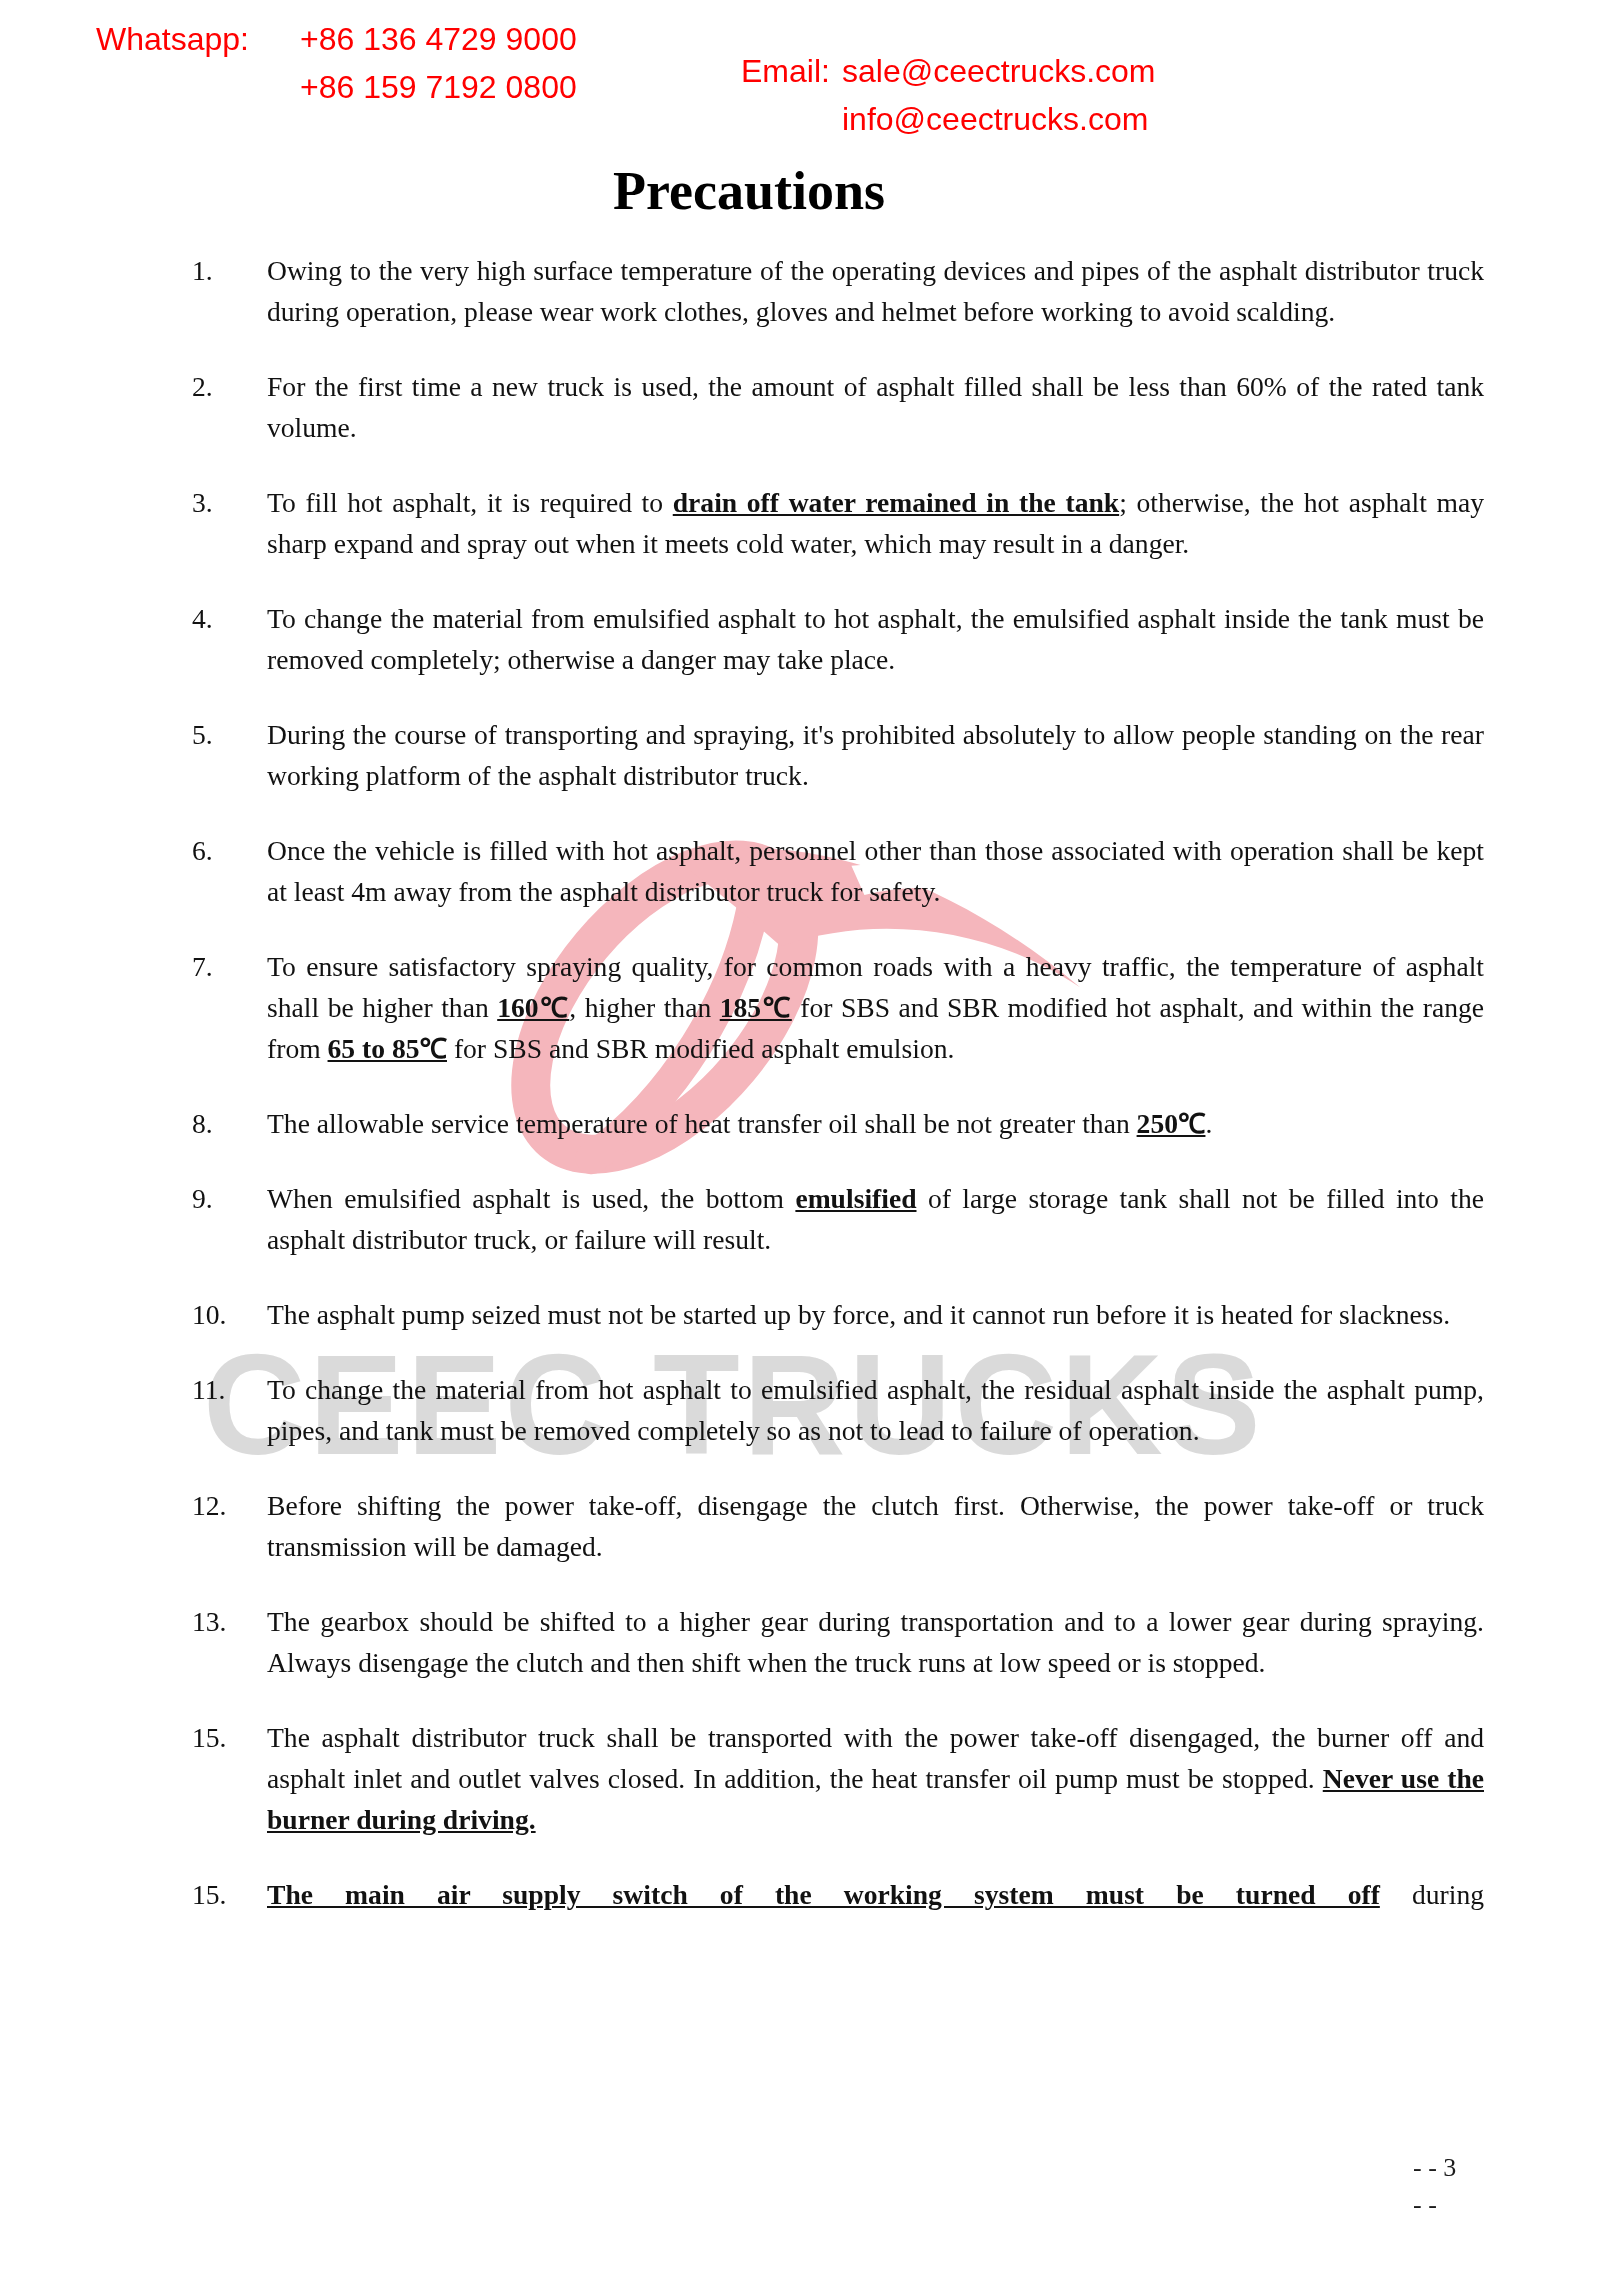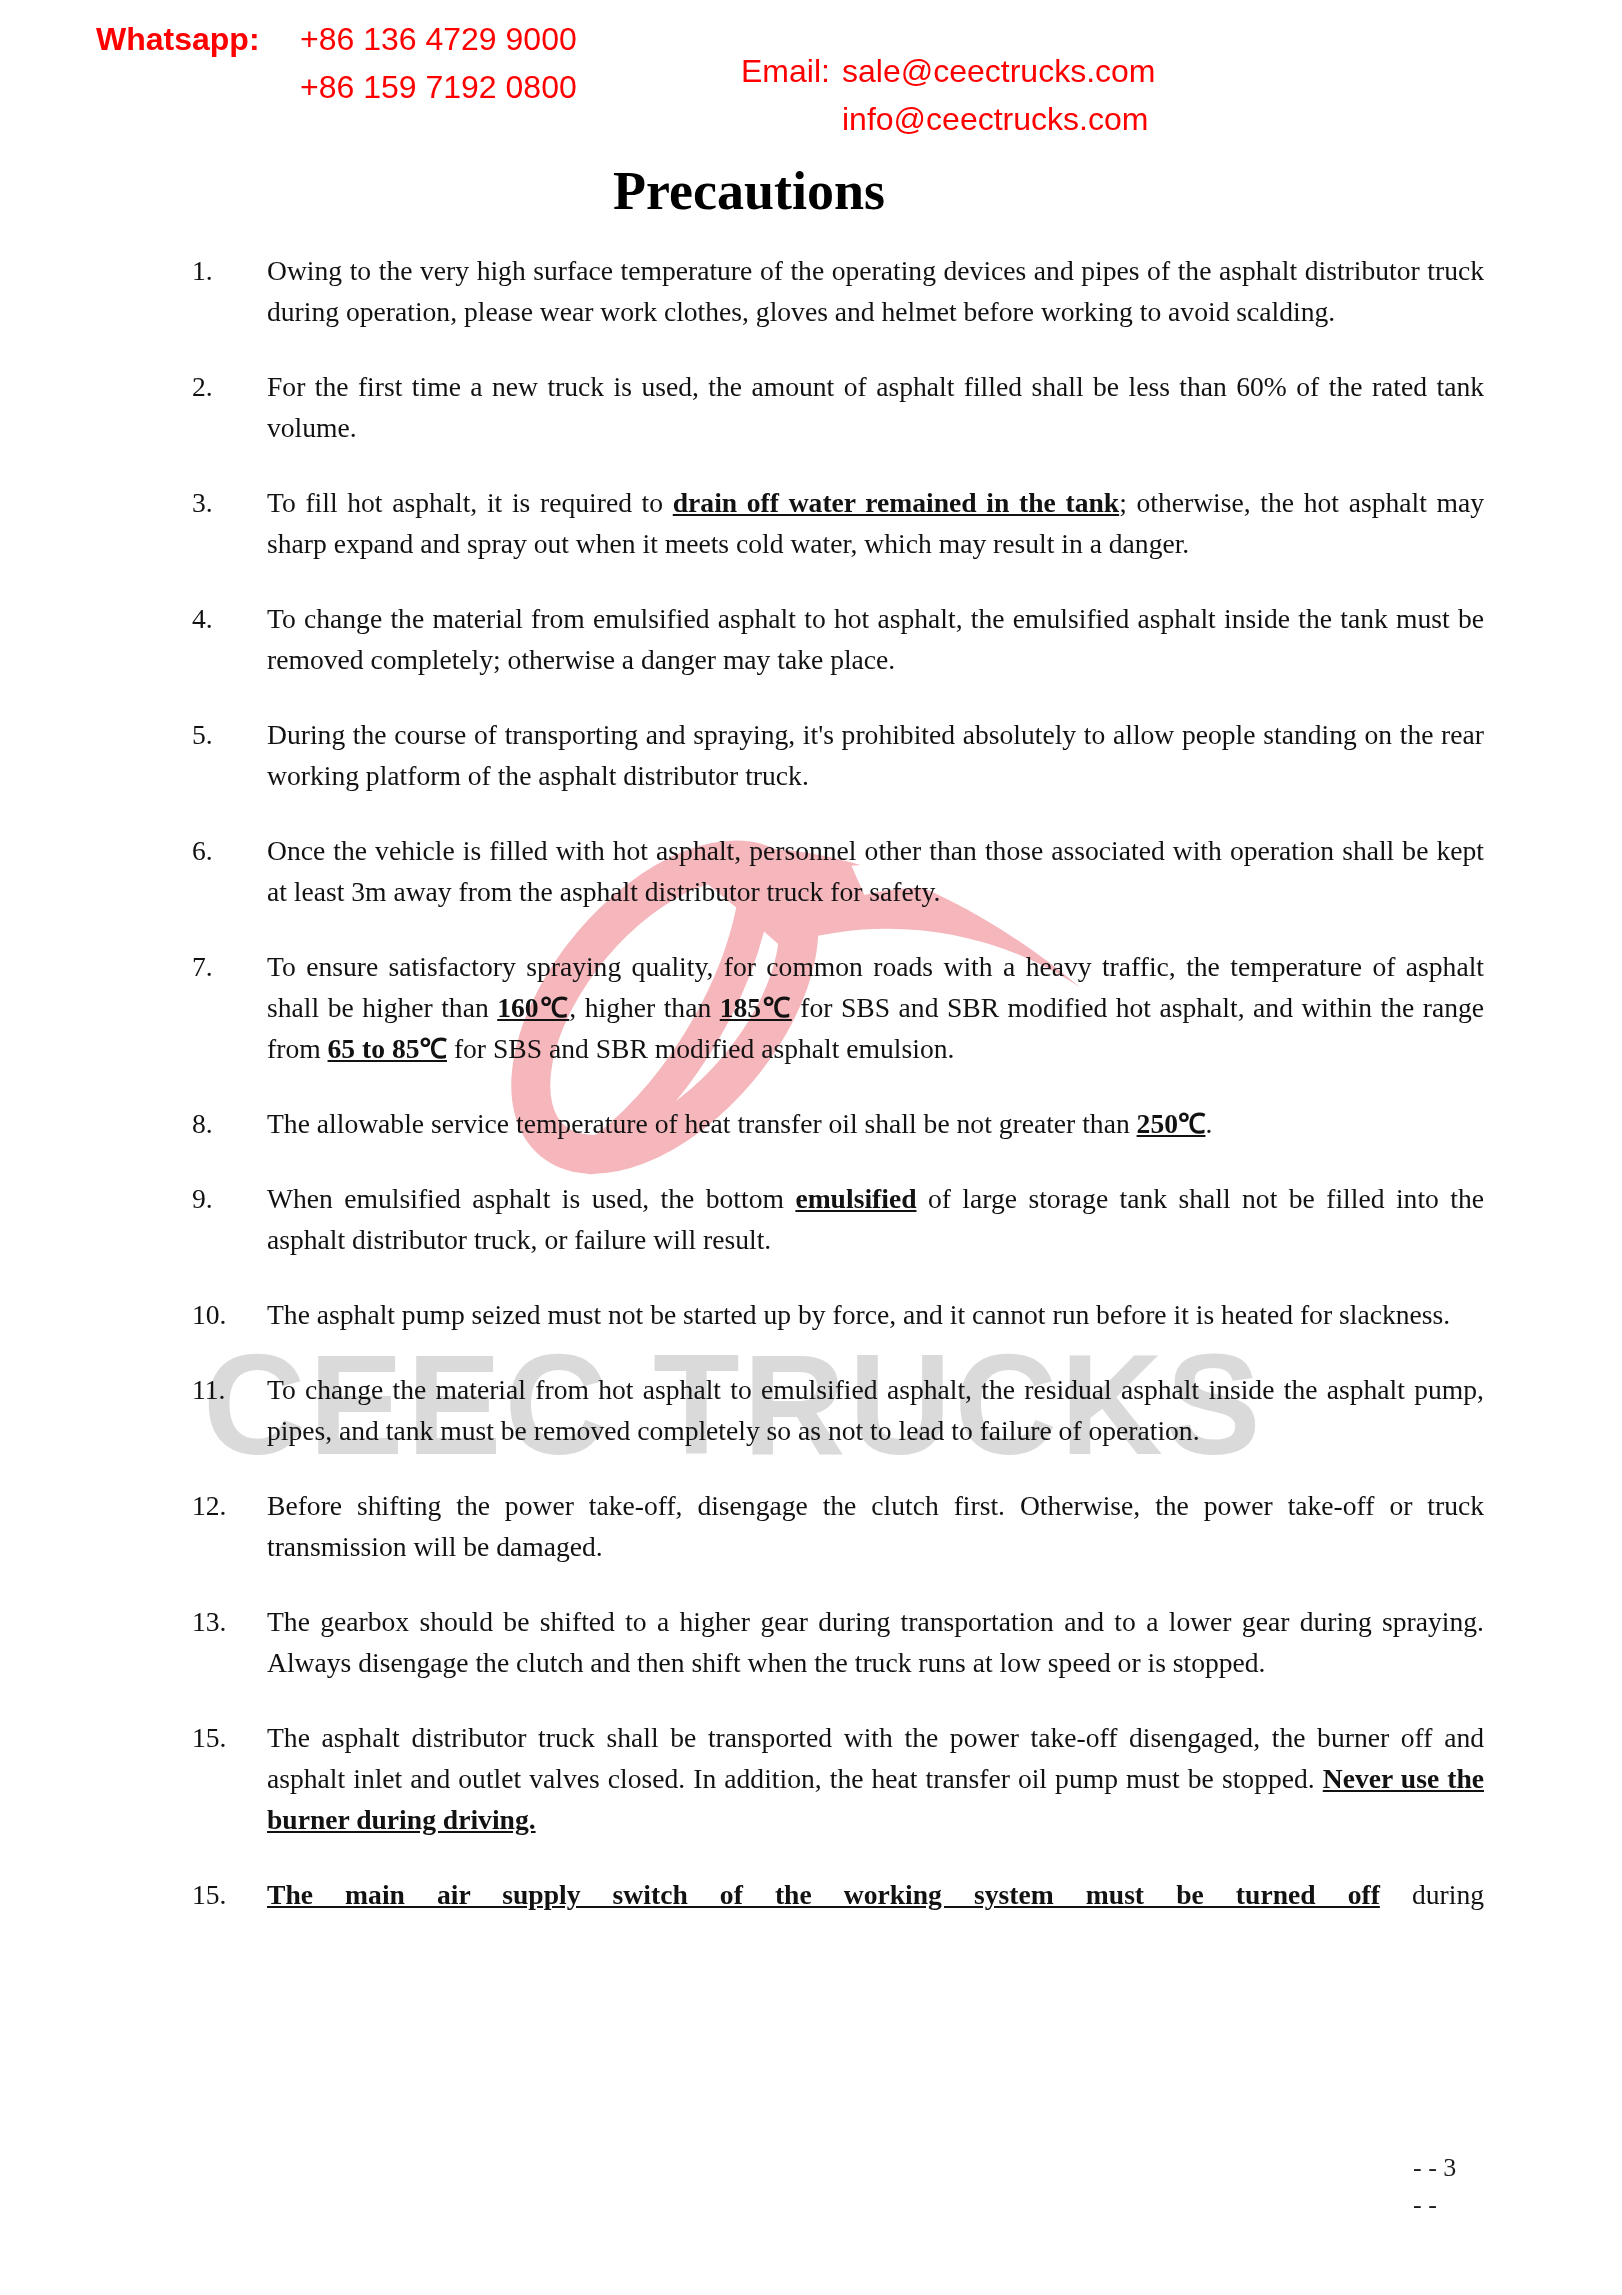"Whatsapp:" .hdr-block.whatsapp .hdr-label { font-weight: bold -> none }
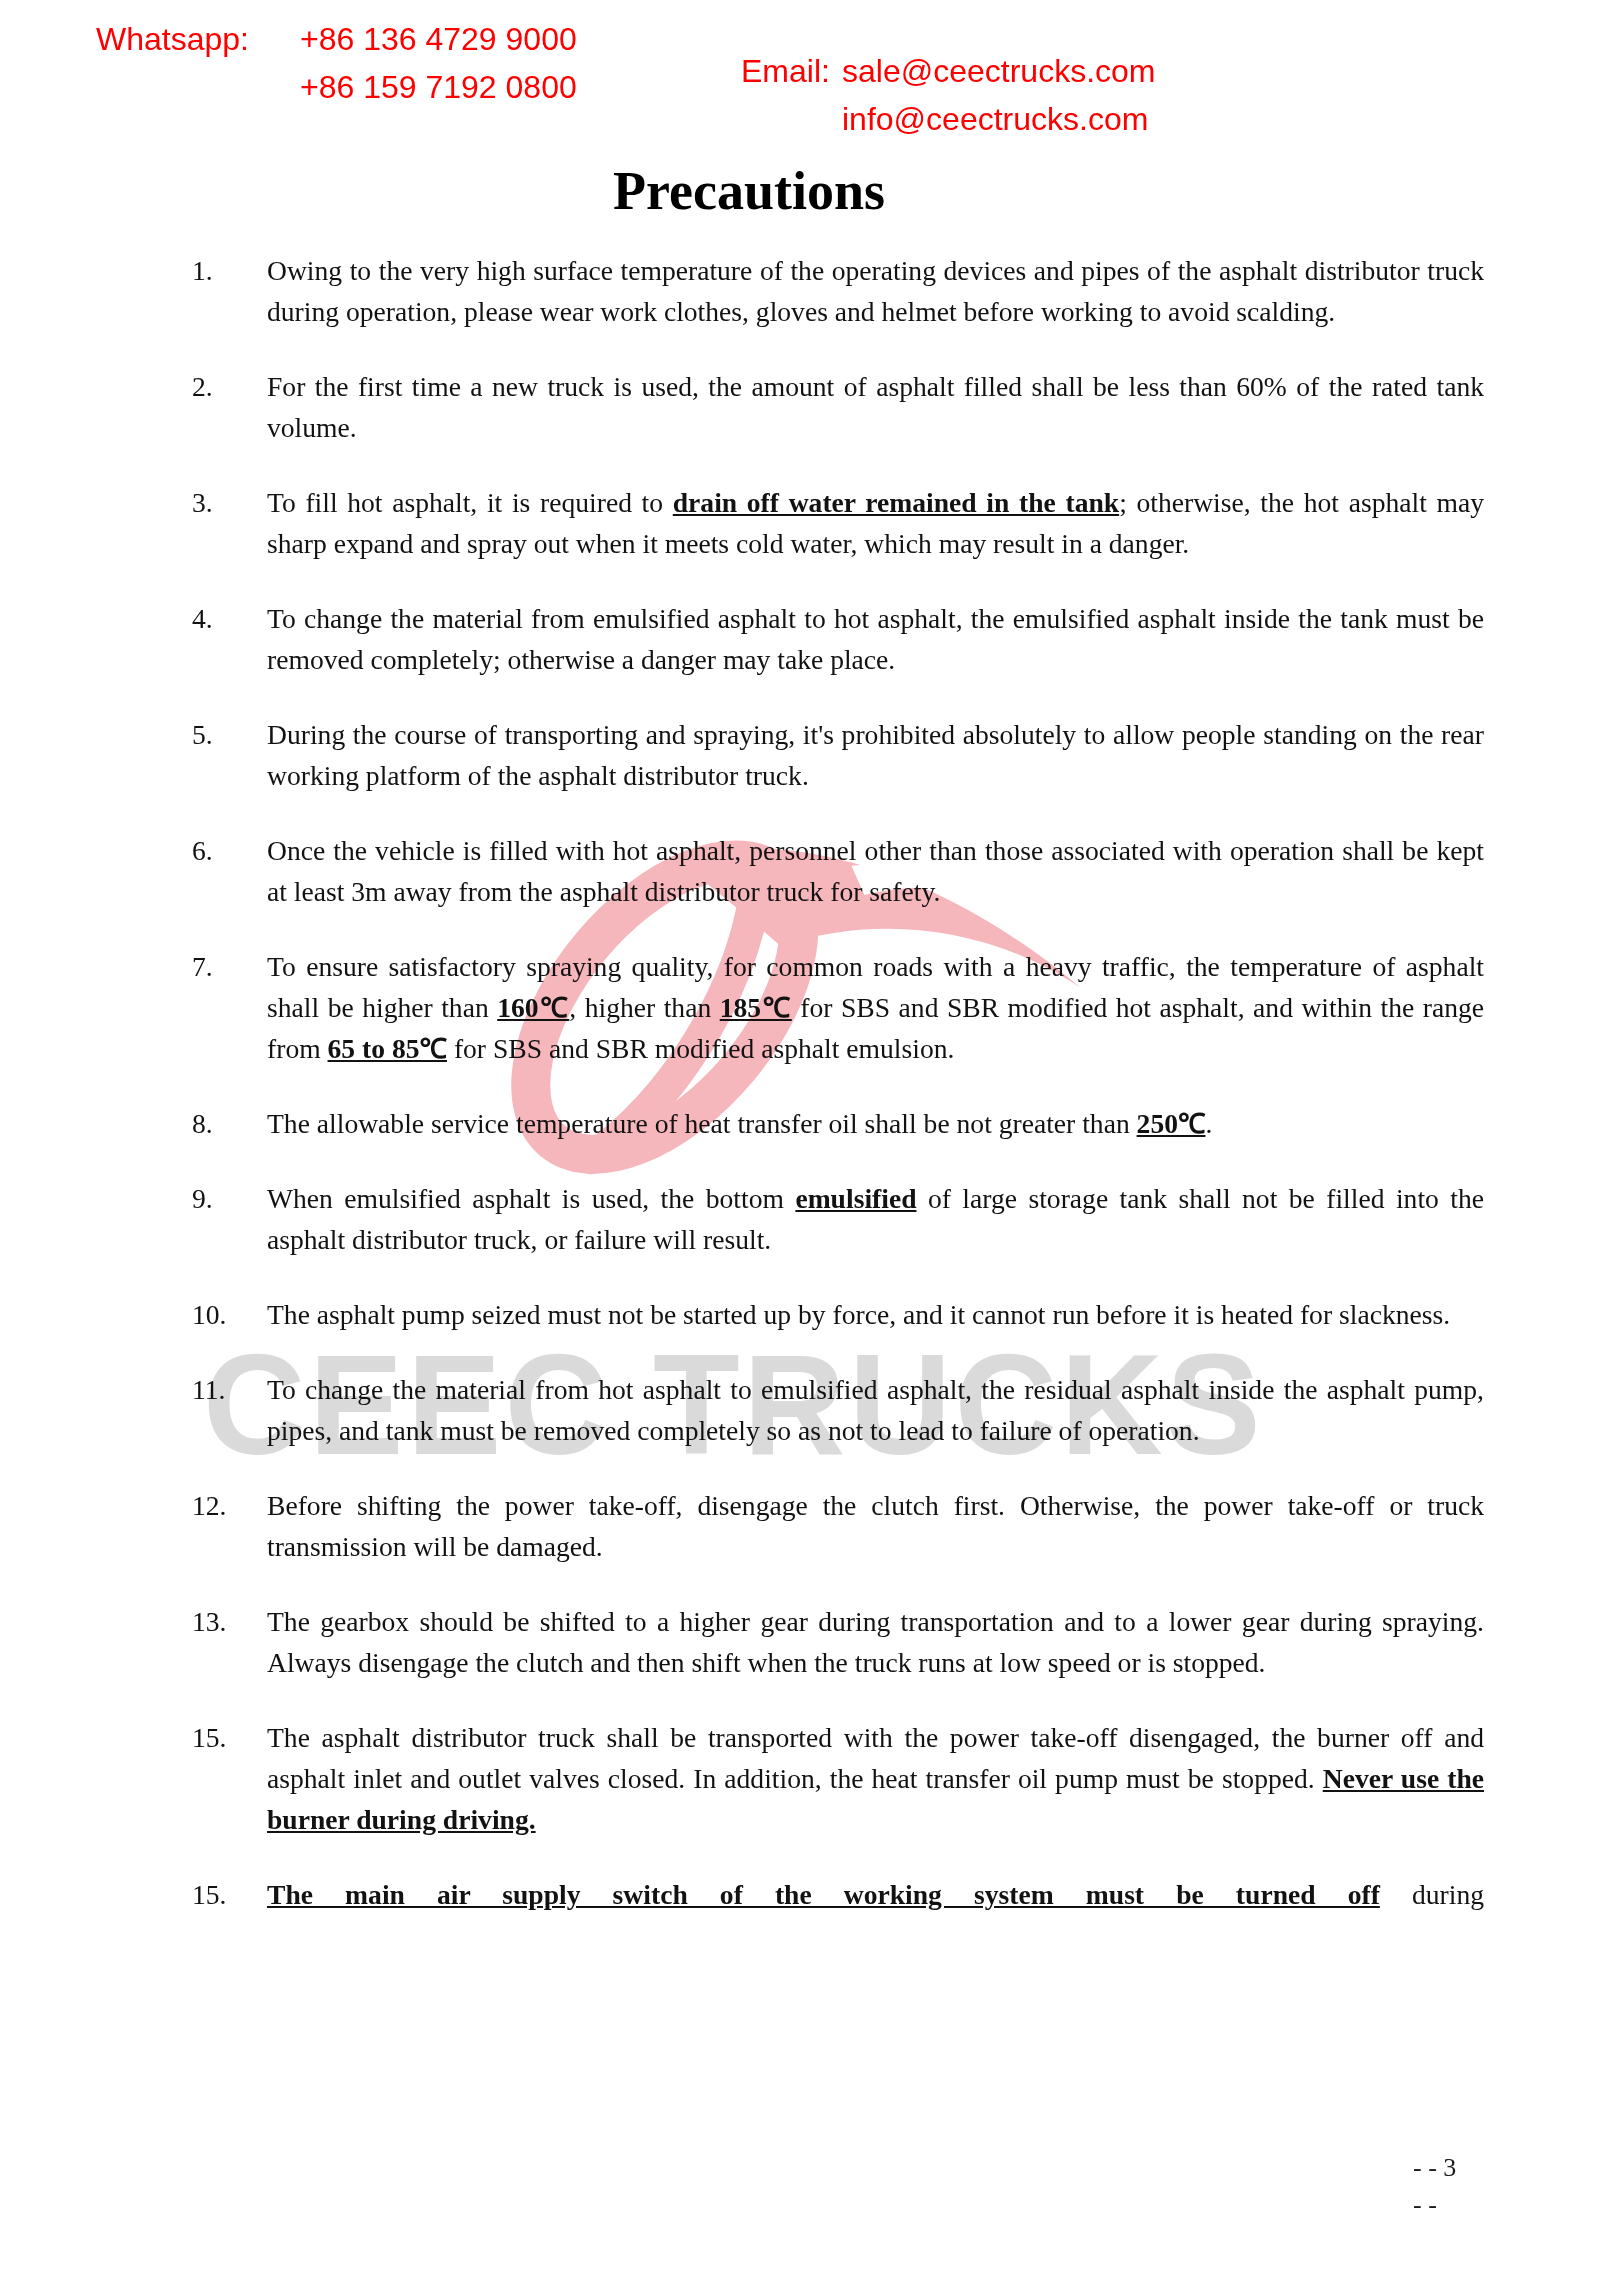"Once the vehicle is filled" span { text: 3m -> 4m }
